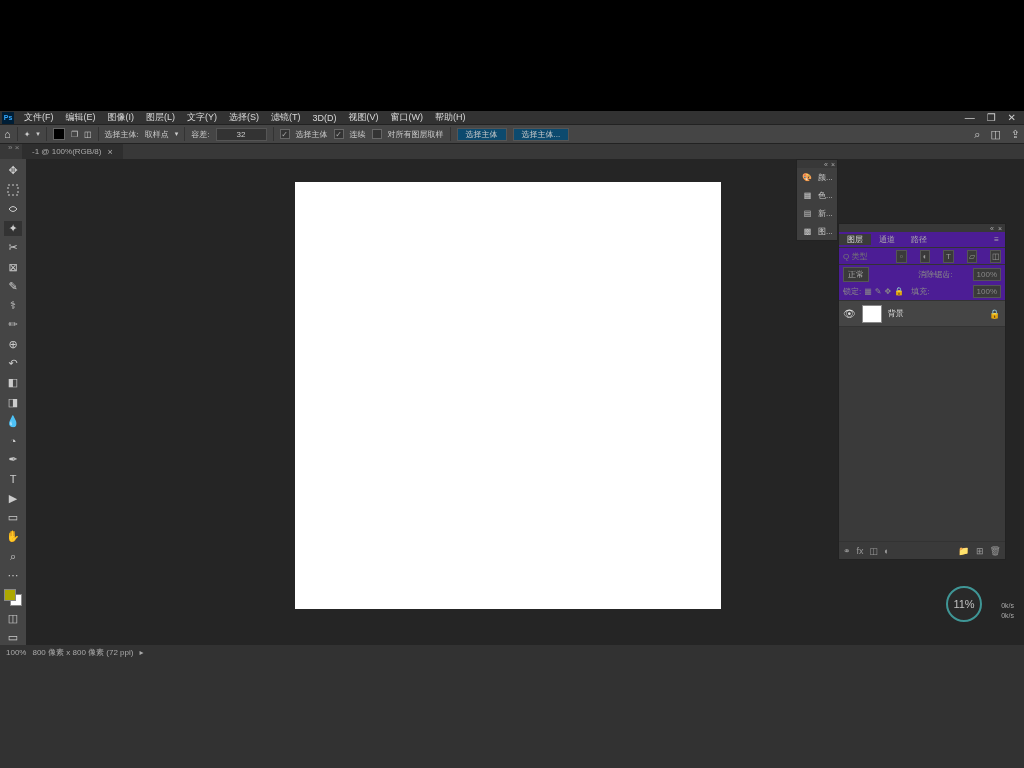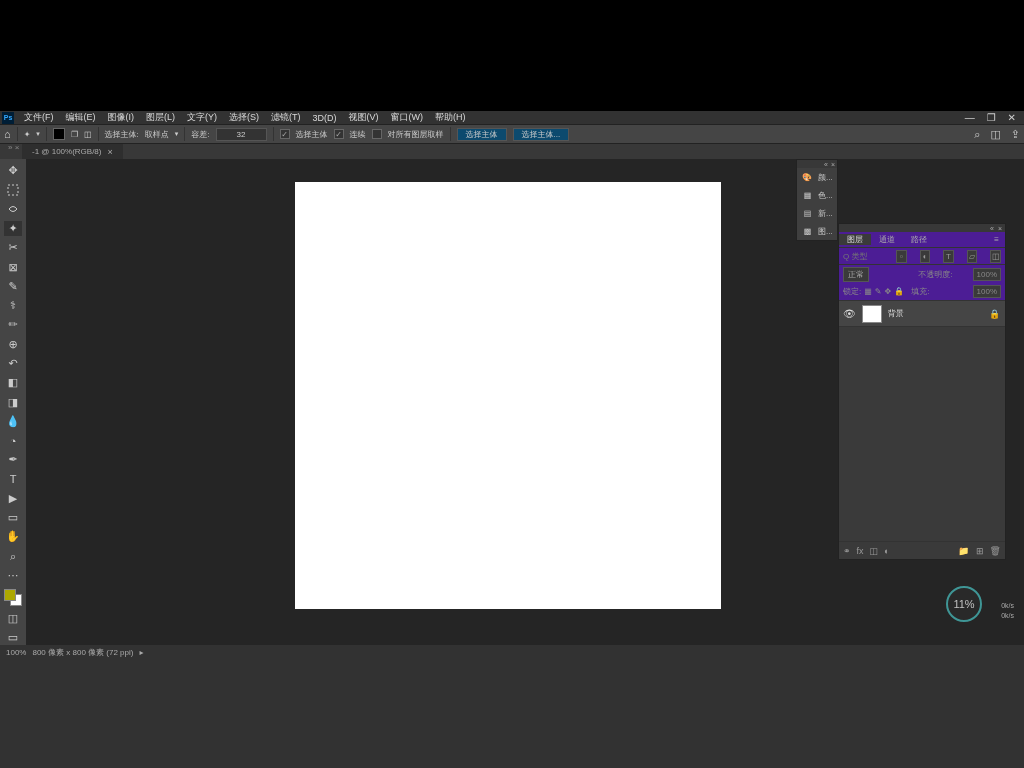"不透明度:" span.opac { text: 不透明度 -> 消除锯齿 }
